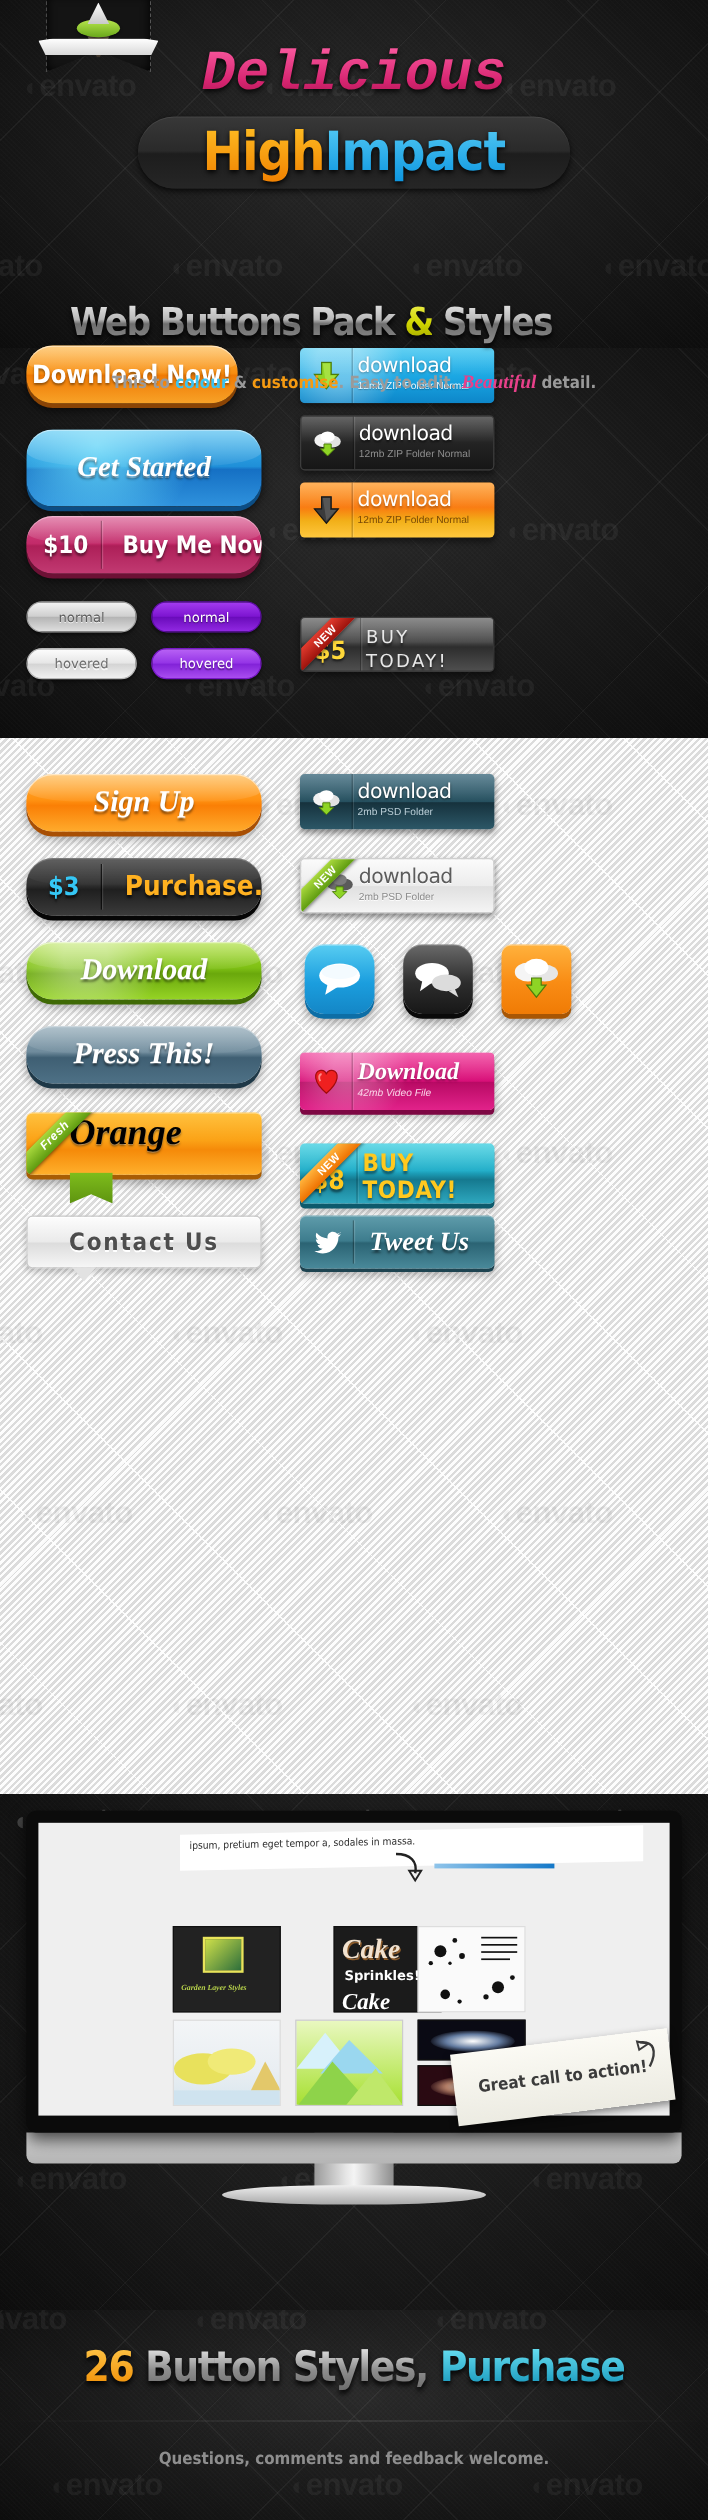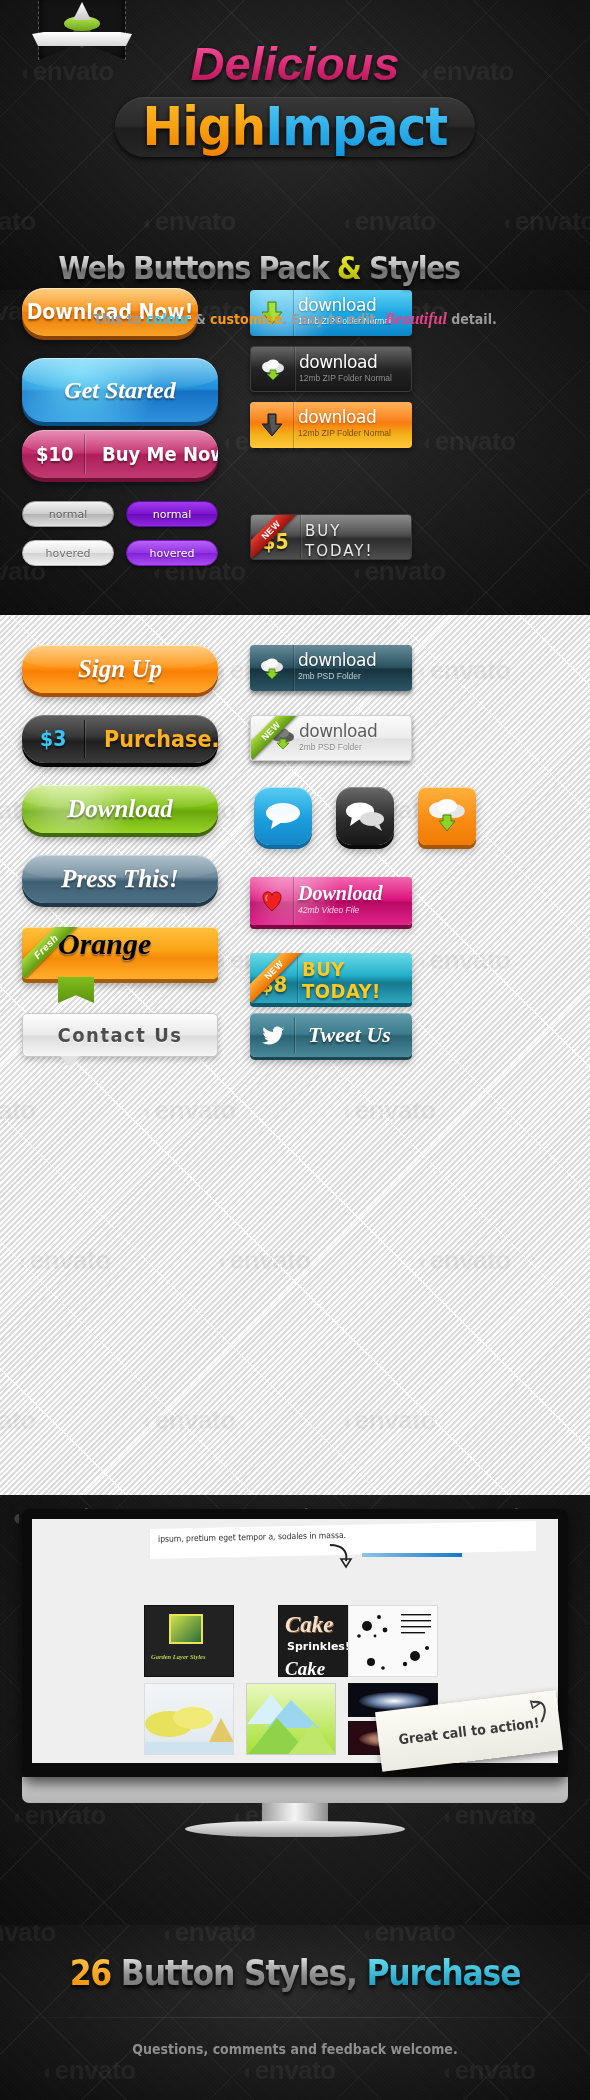"Delicious" .delicious { font-family: Liberation Sans, sans-serif -> Liberation Mono, monospace }
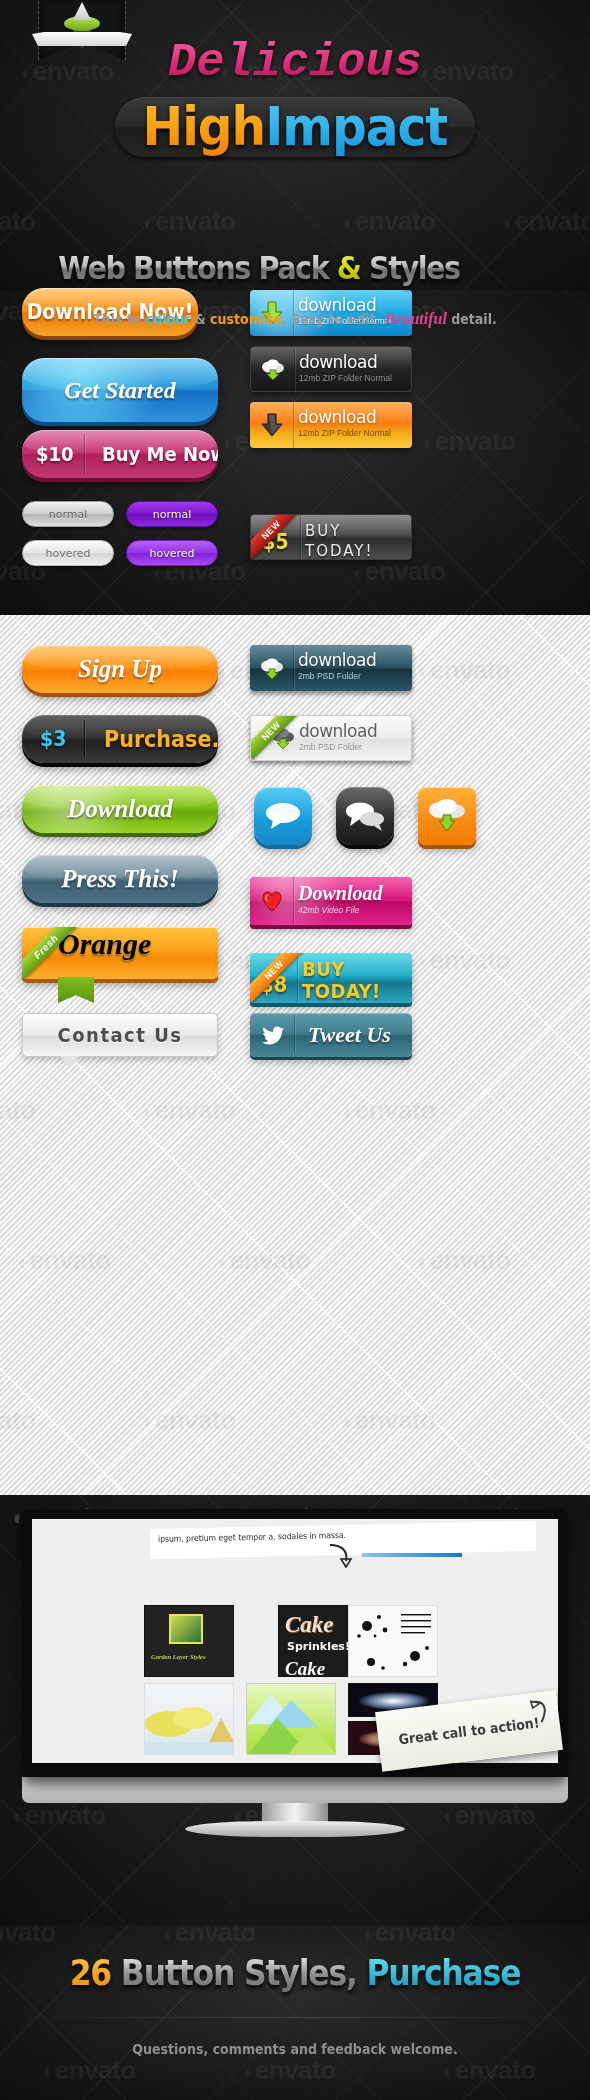"HighImpact" .hi { font-size: 54px -> 45px }
